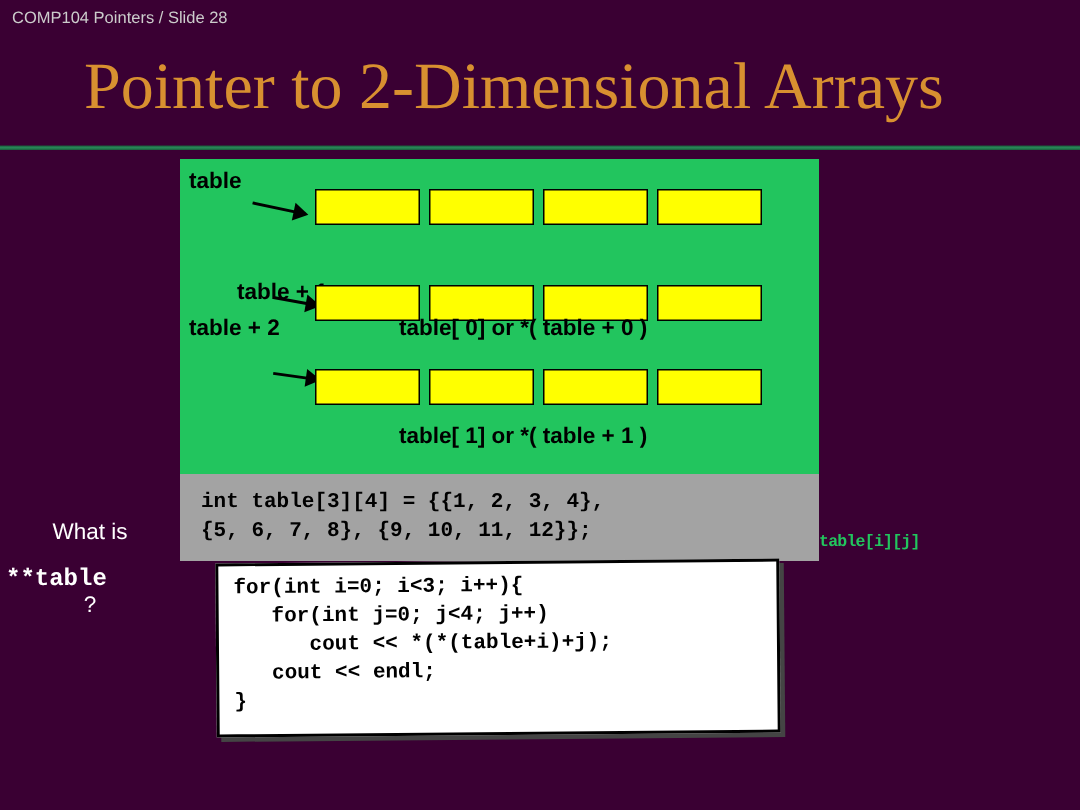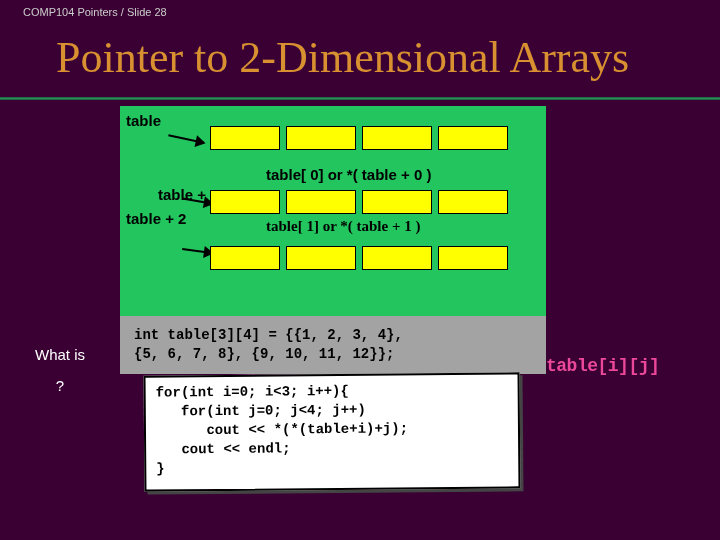"COMP104 Pointers / Slide 28" .header-ref { margin-left: 15px -> none }
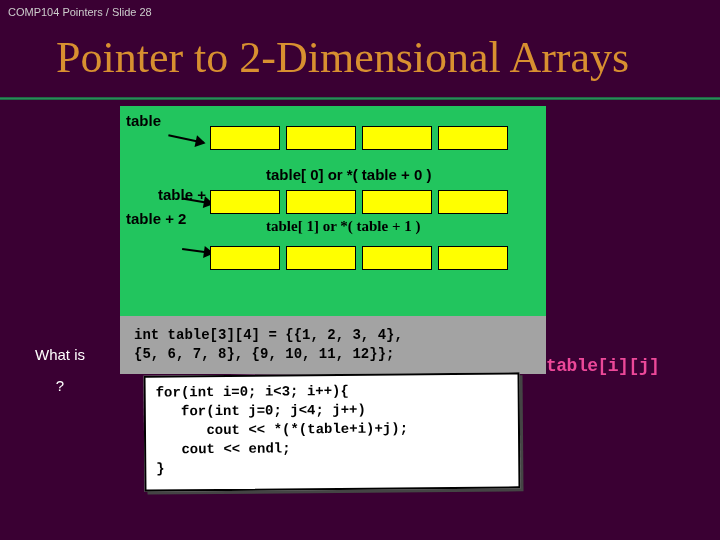"table[ 0] or *( table" .rowdesc { margin-top: none -> 44px }
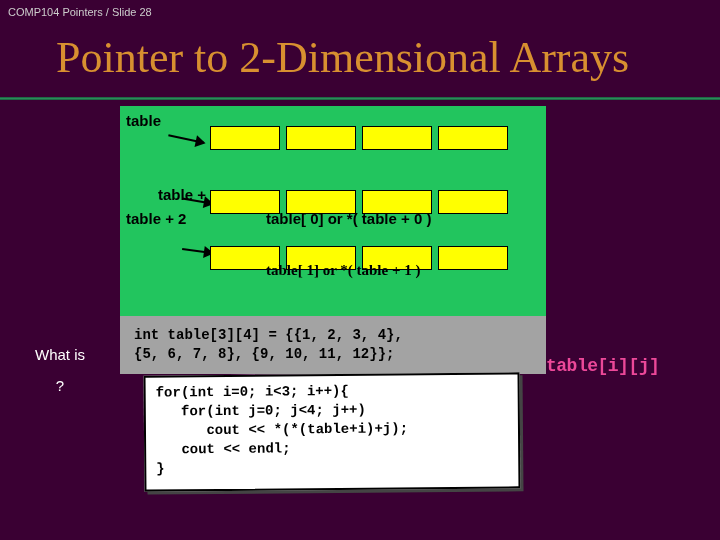"table[ 1] or *( table" .rd2 { font-family: Liberation Serif, serif -> none; top: 112px -> 132px }
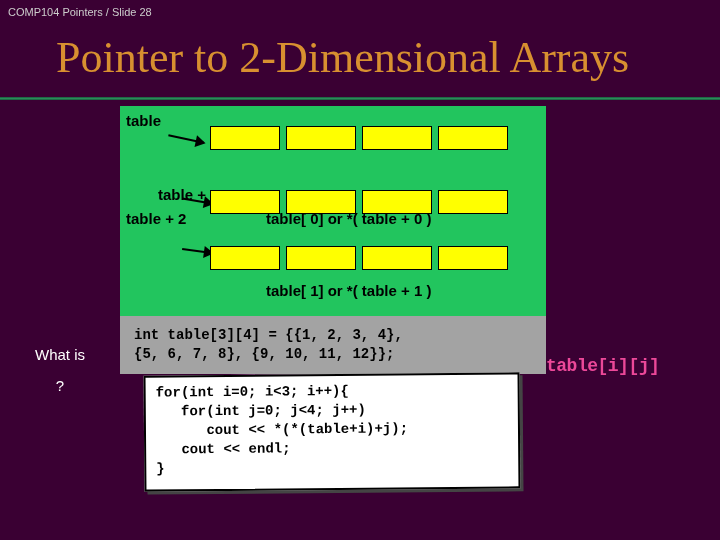"table[i][j]" .right-col { color: #ec4899 -> #22c55e; font-size: 18px -> 11px }
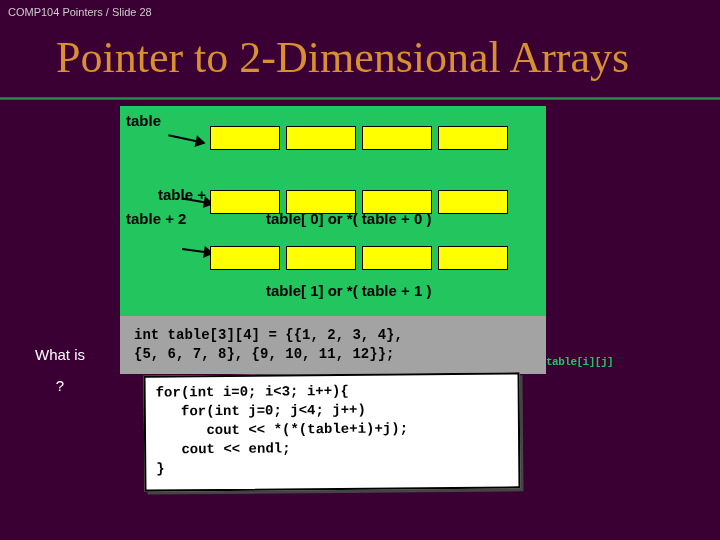"**table" div.q2 { html: none -> <div>**table</div> }
